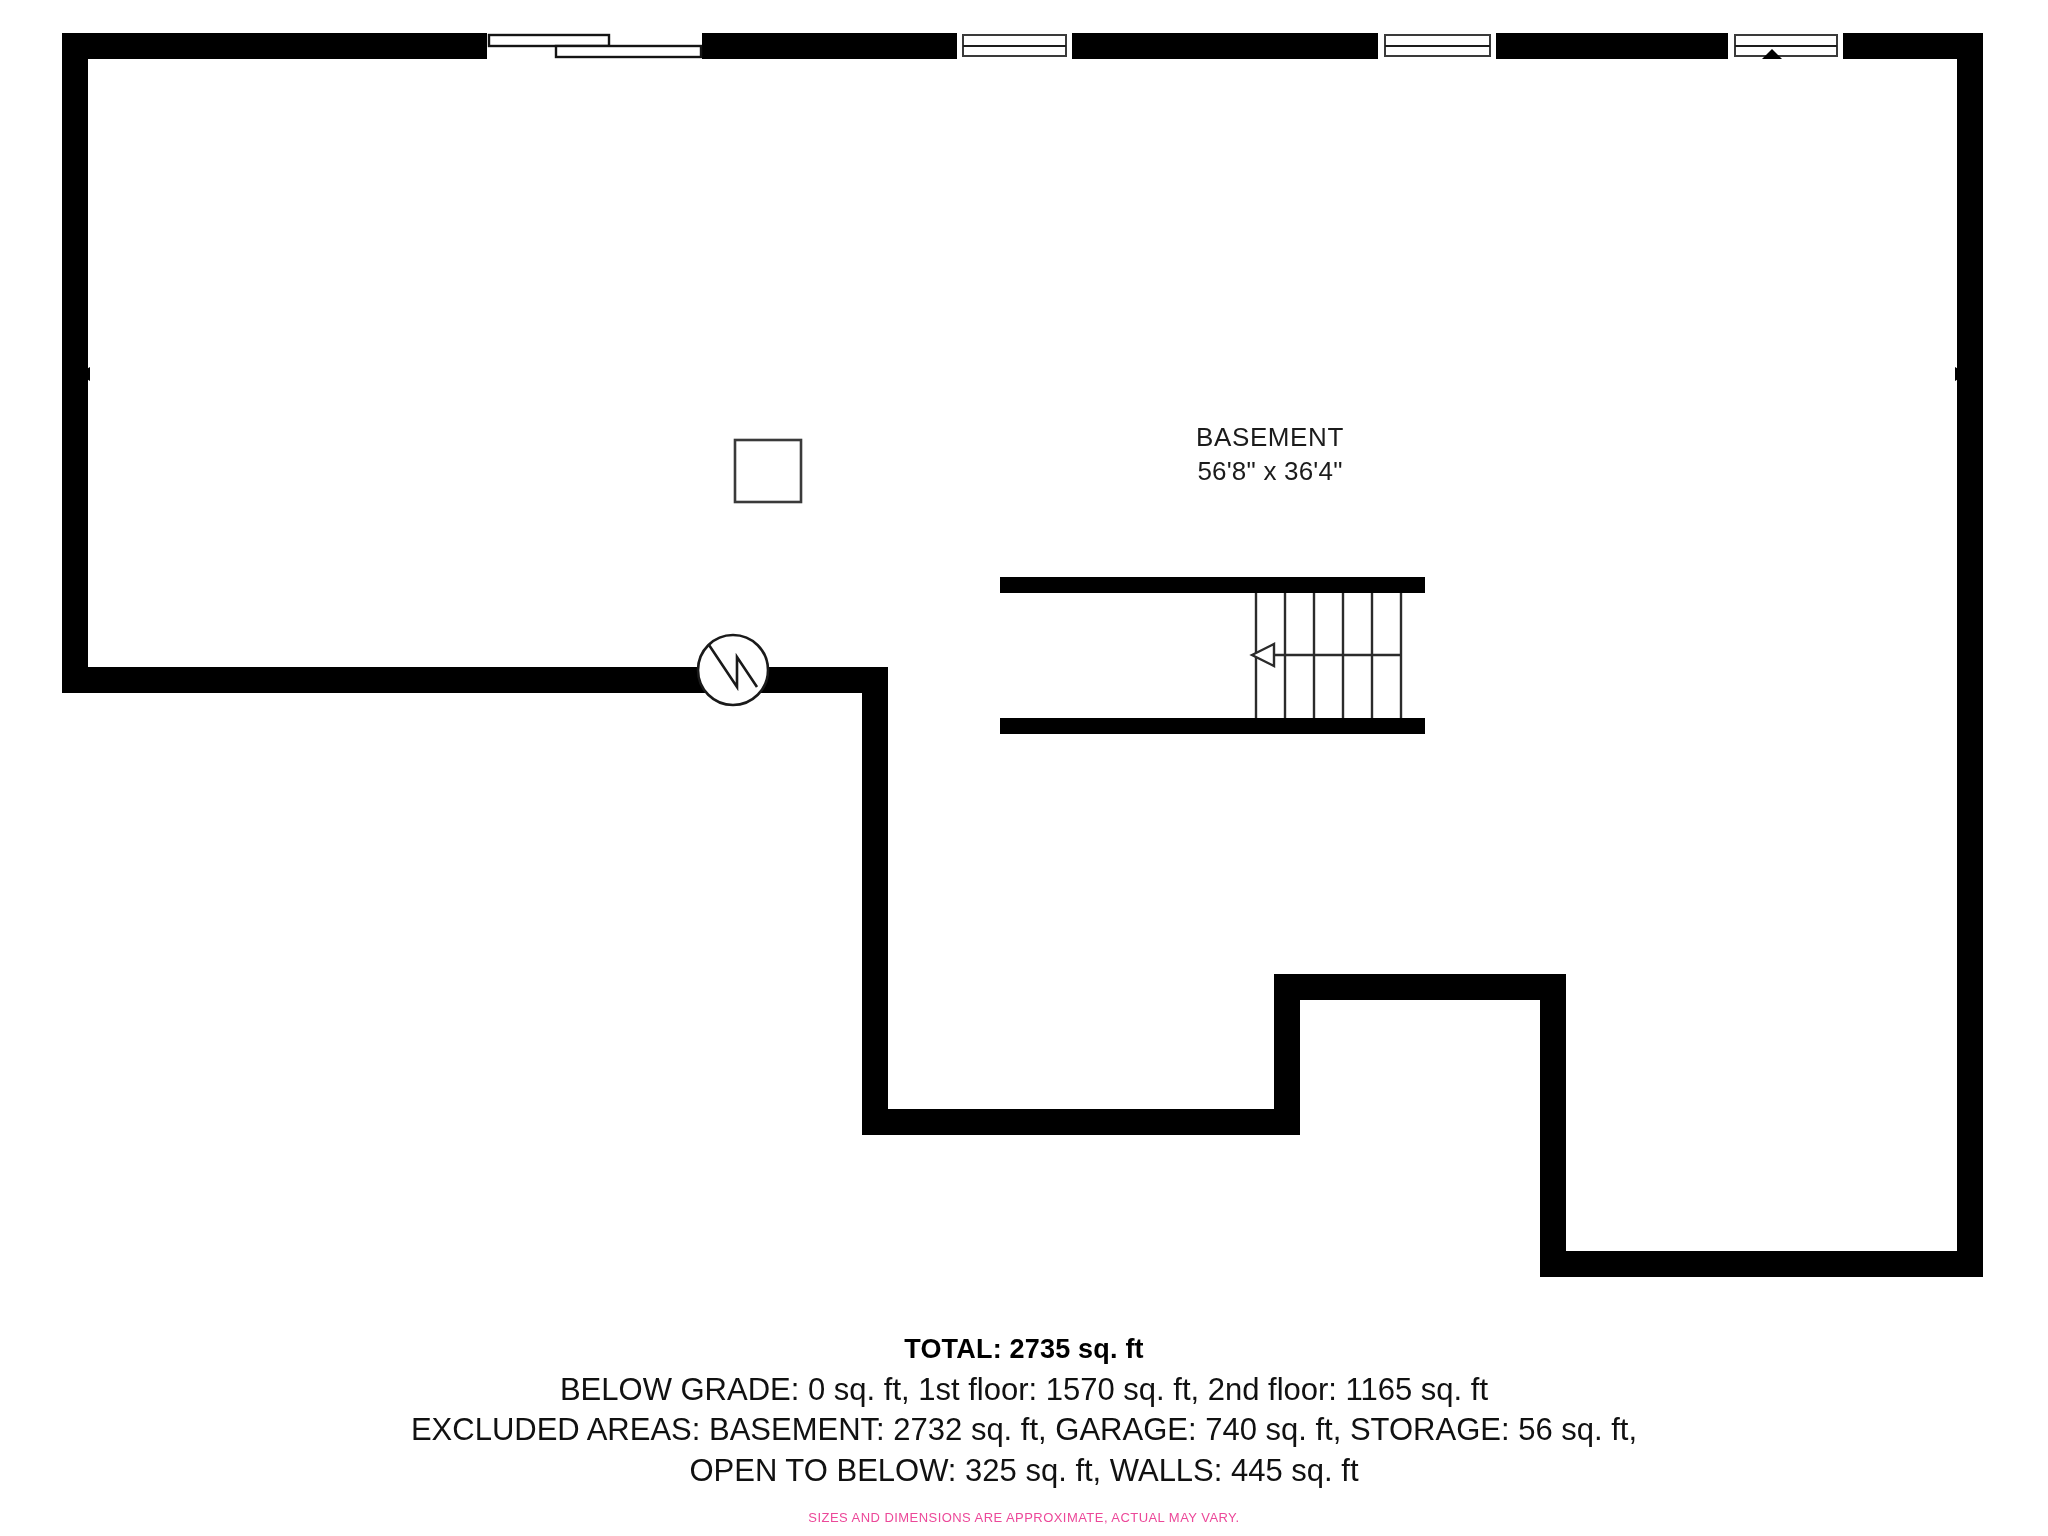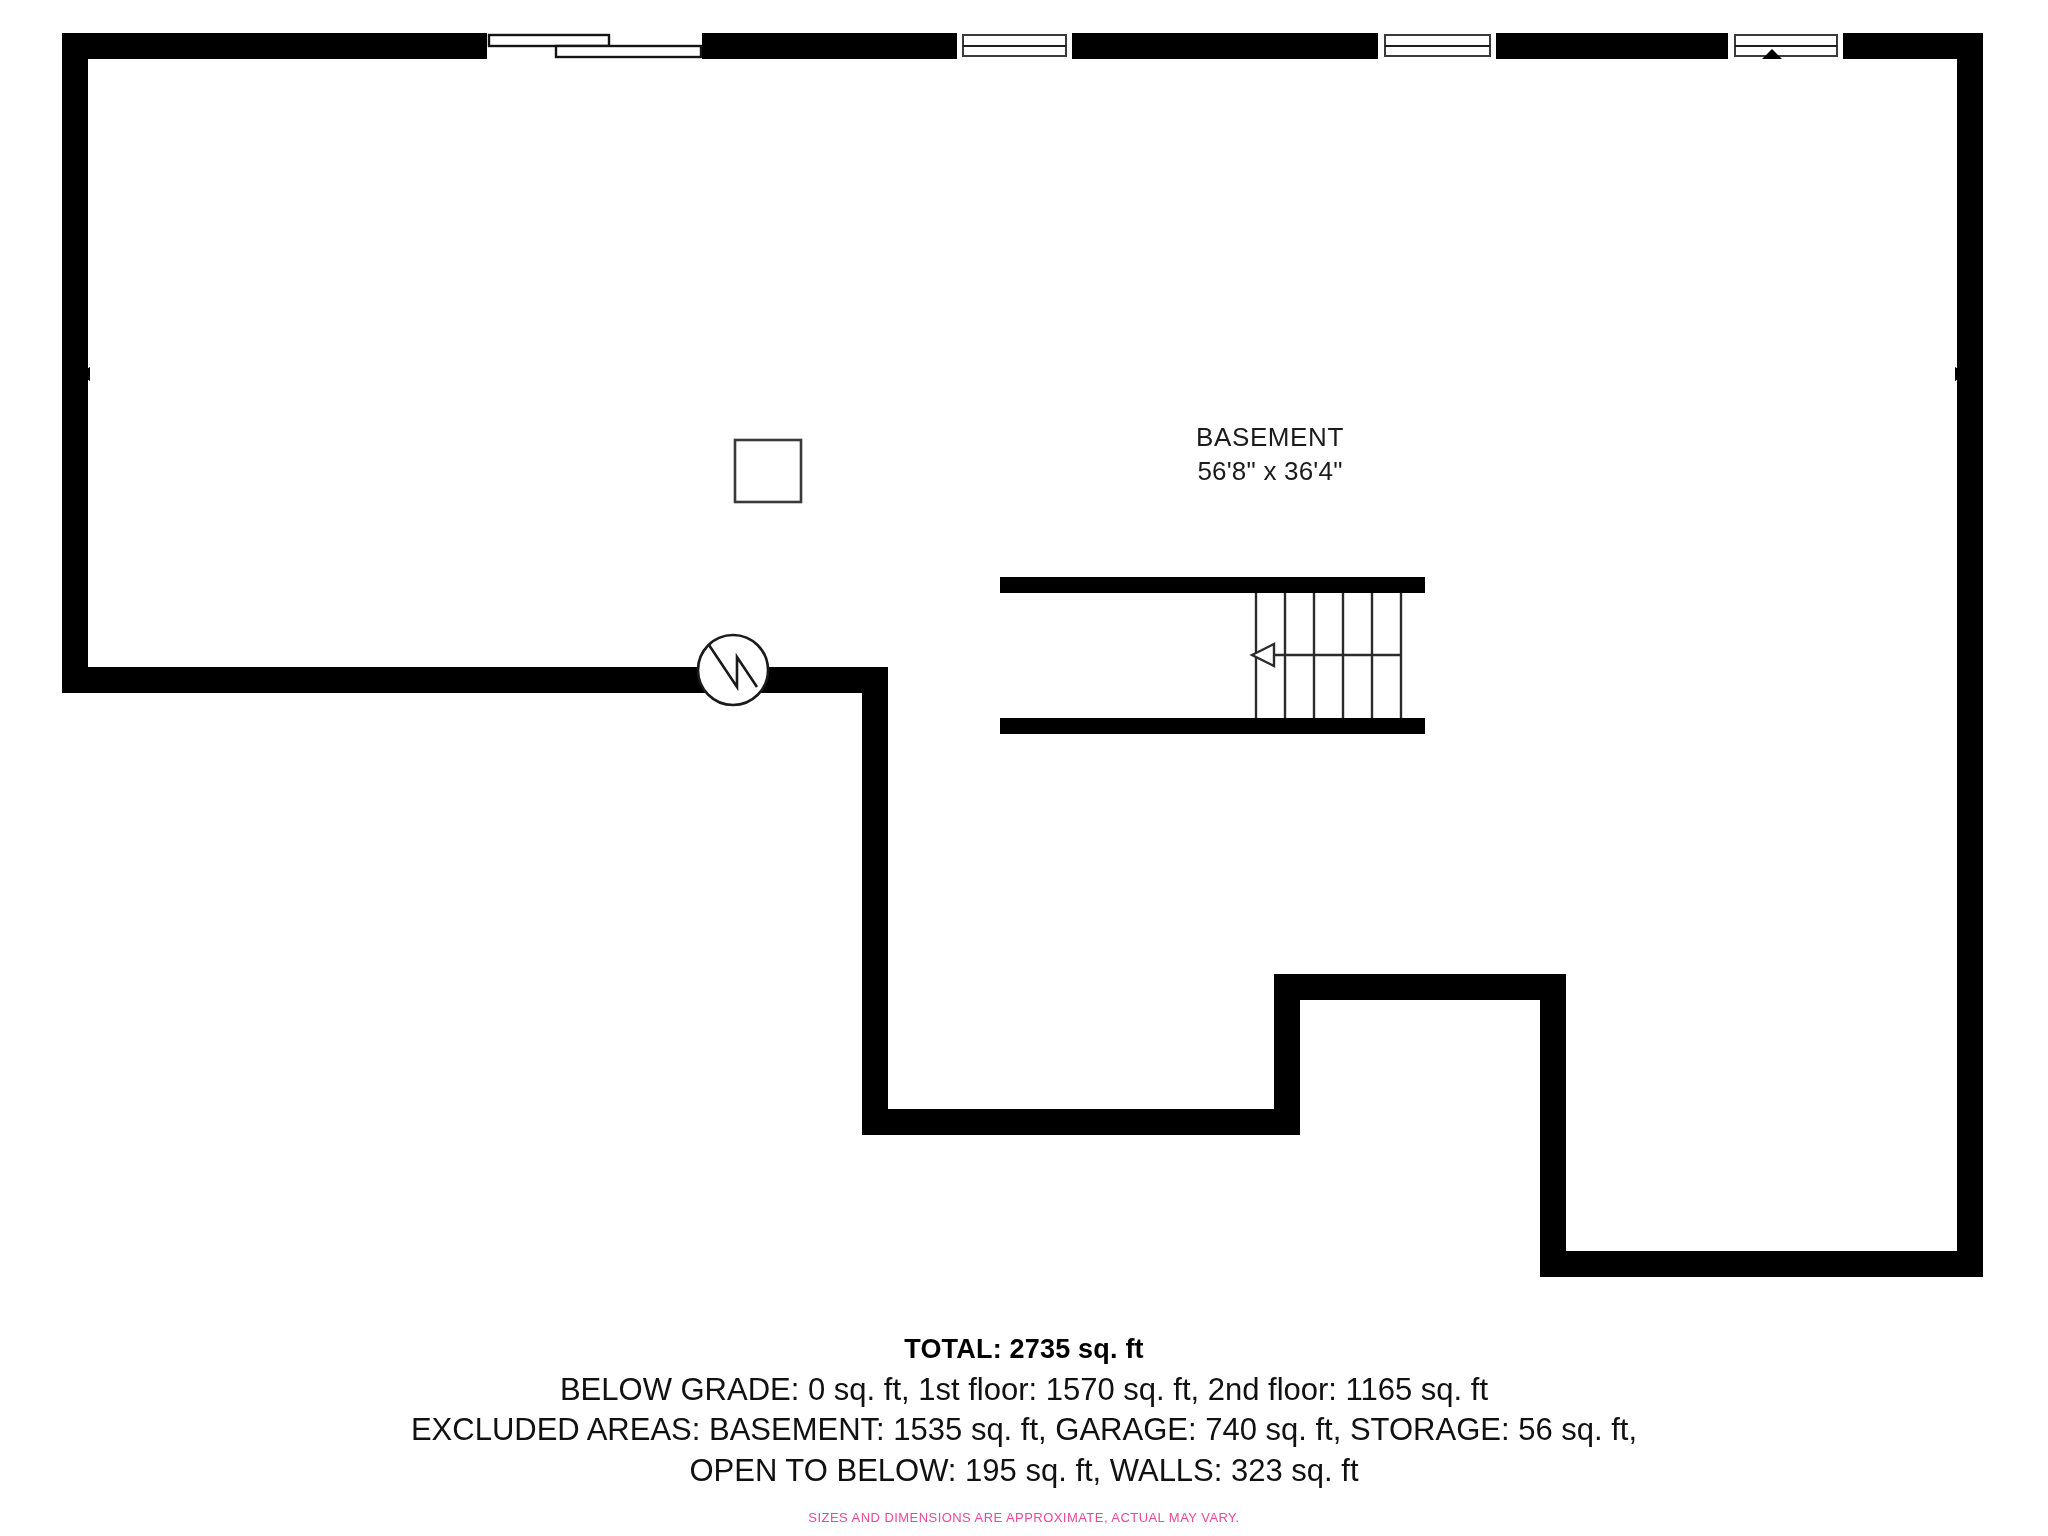"EXCLUDED AREAS: BASEMENT: 1535 sq." div.summary-line { text: 1535 -> 2732 }
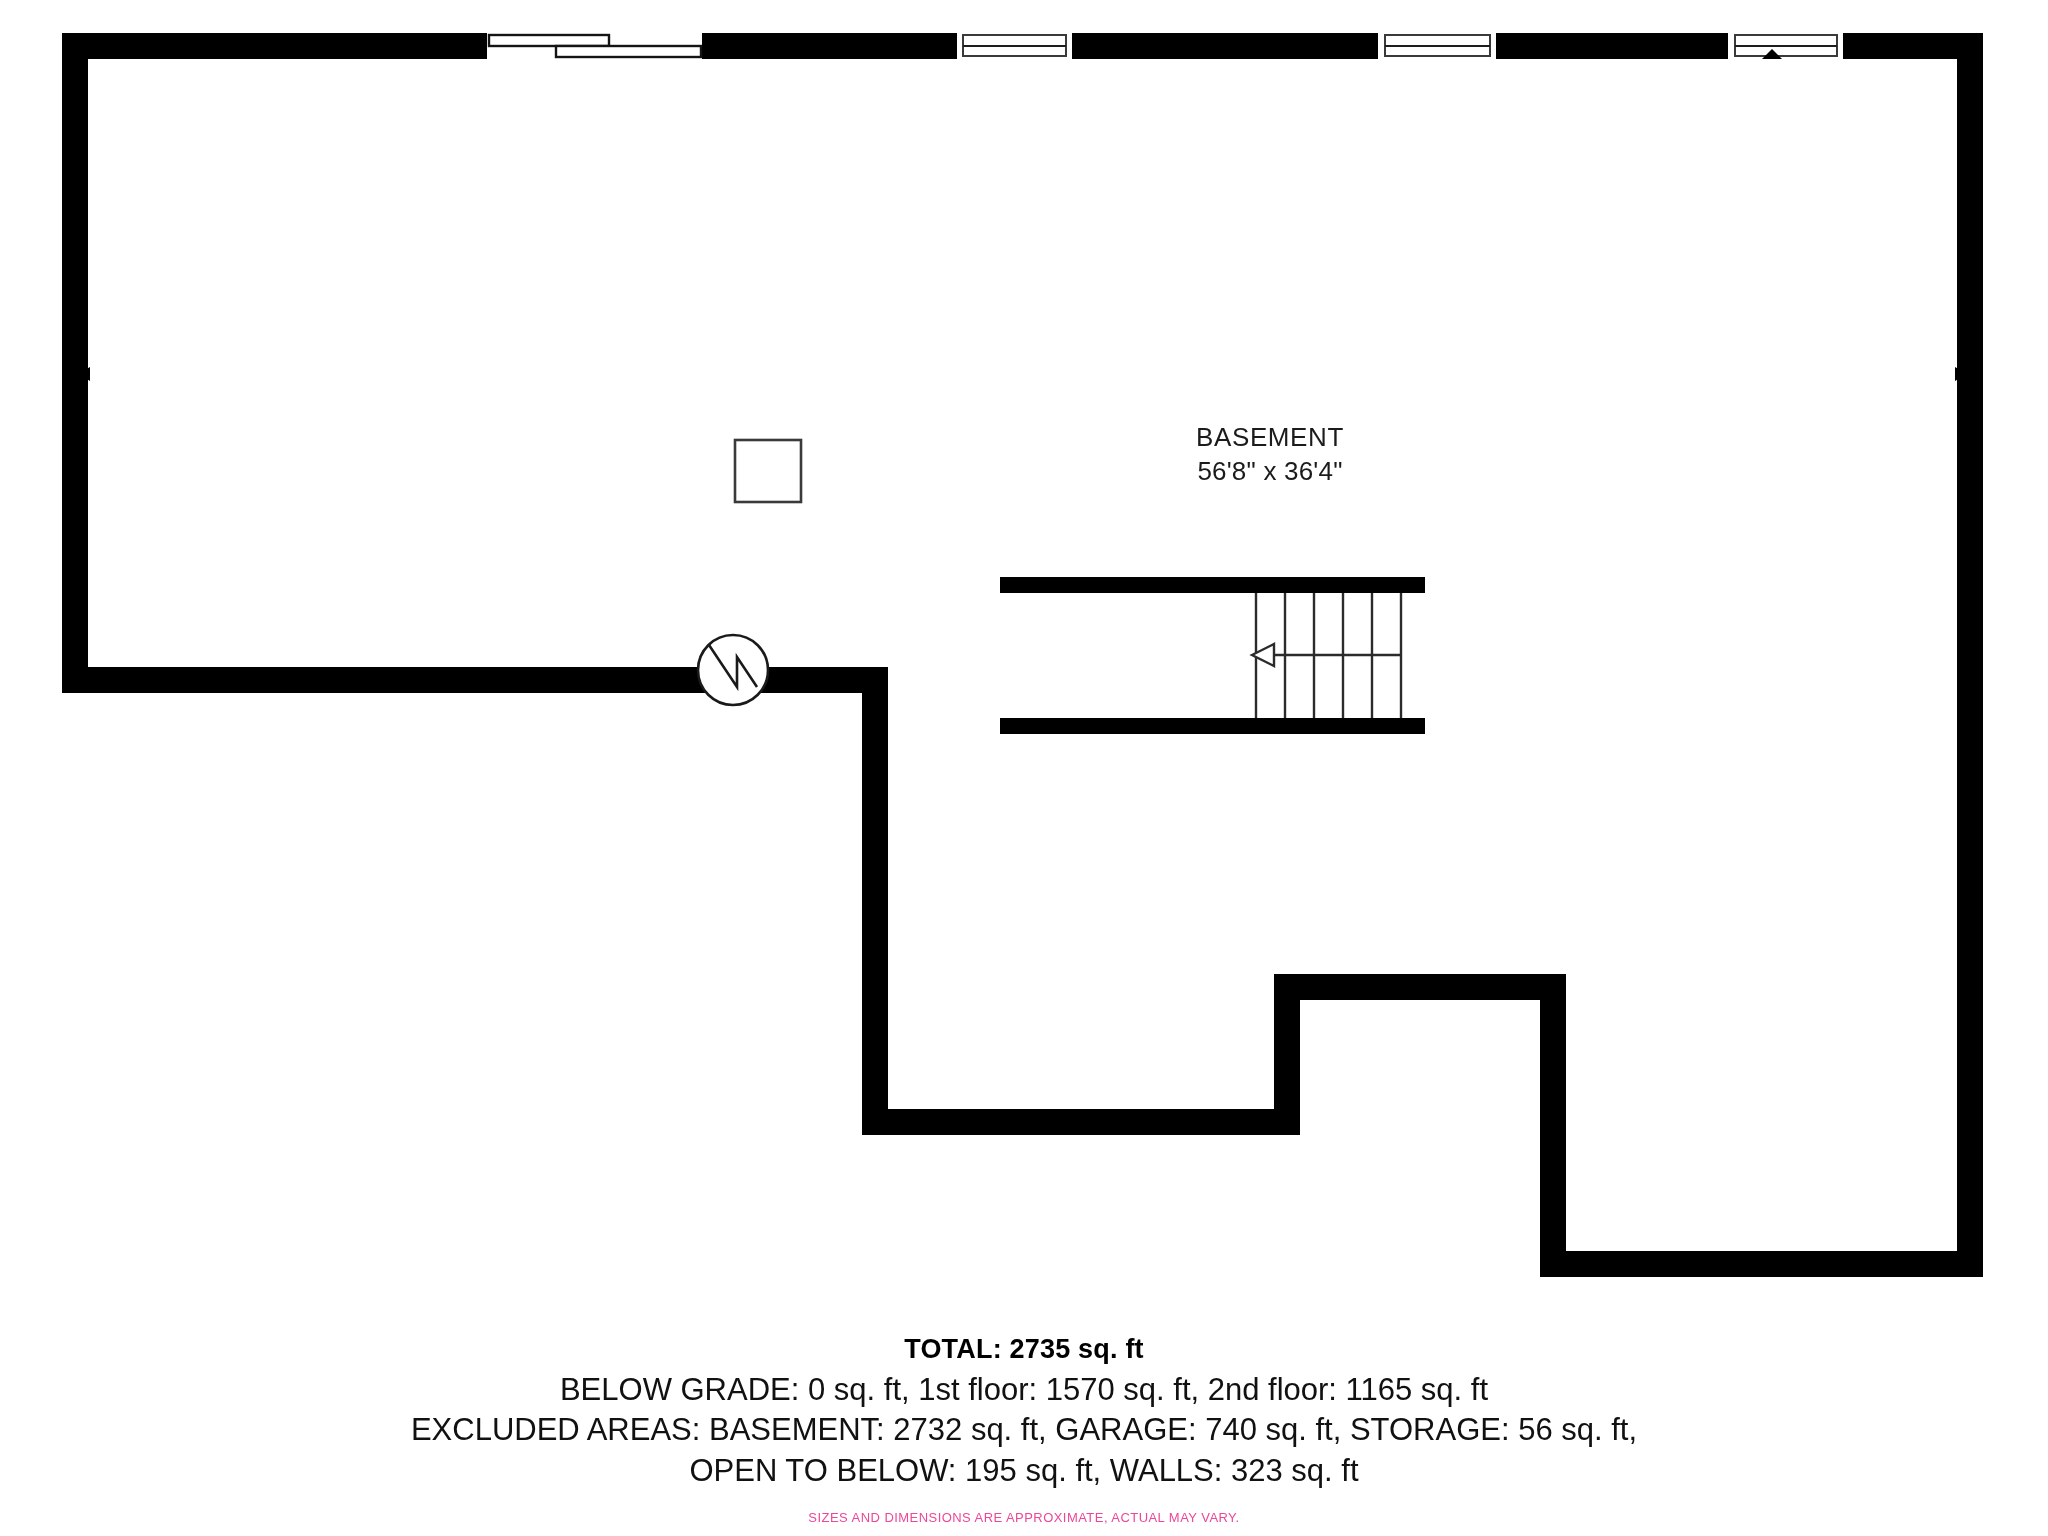"OPEN TO BELOW: 195 sq." div.summary-line { text: 195 sq. ft, WALLS: 323 -> 325 sq. ft, WALLS: 445 }
